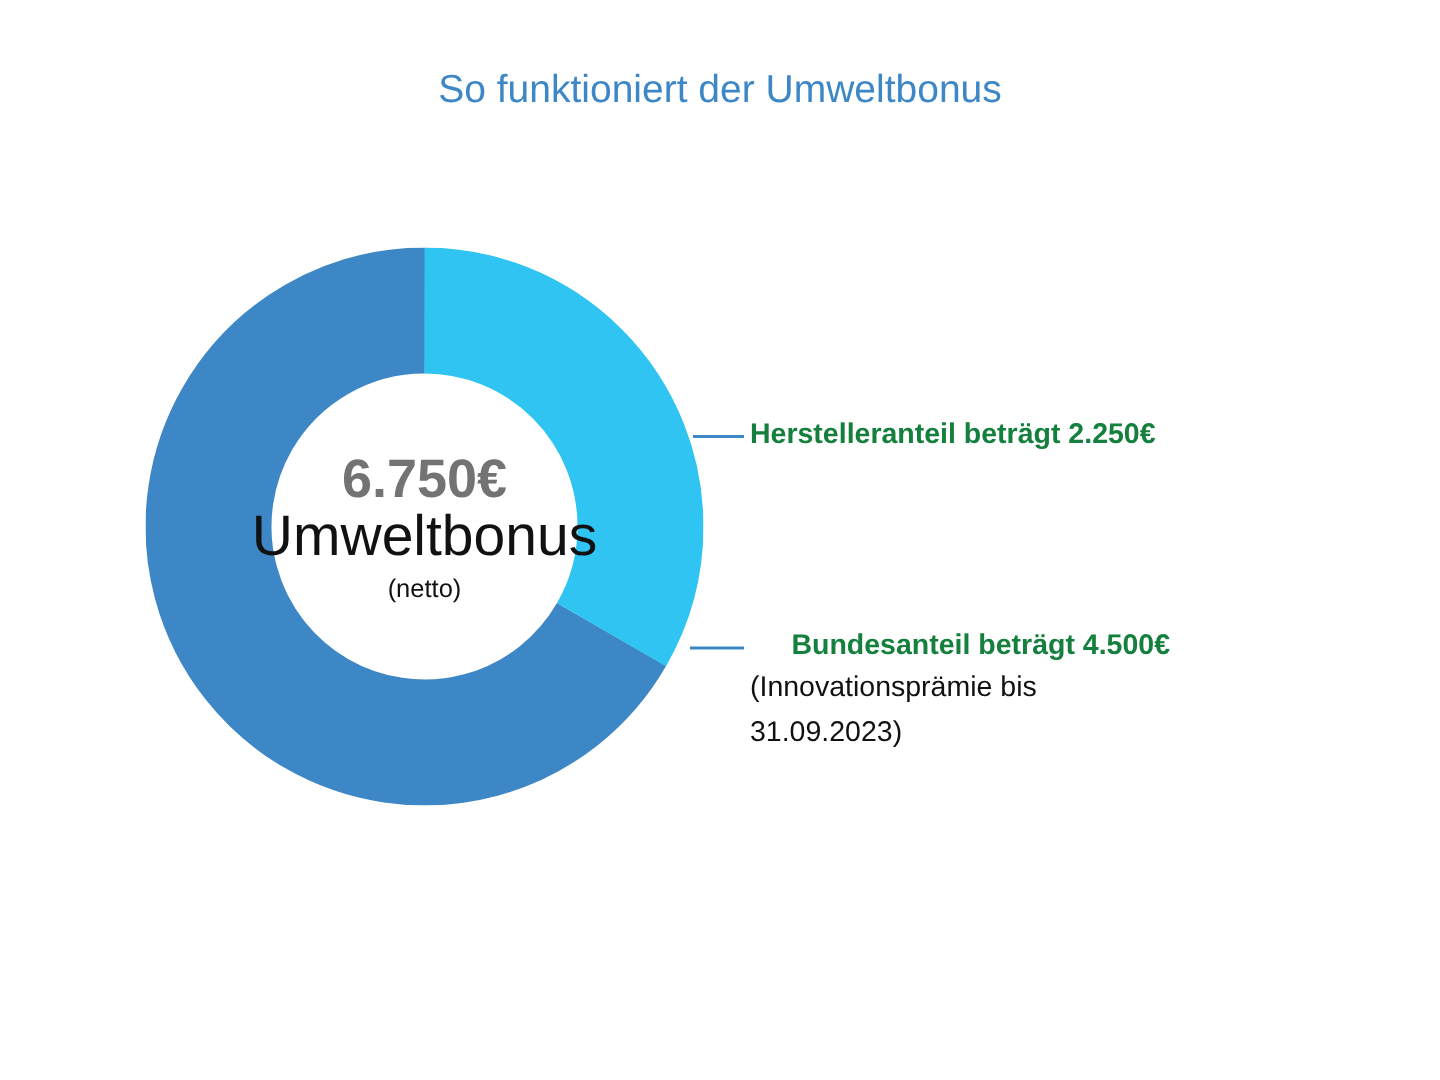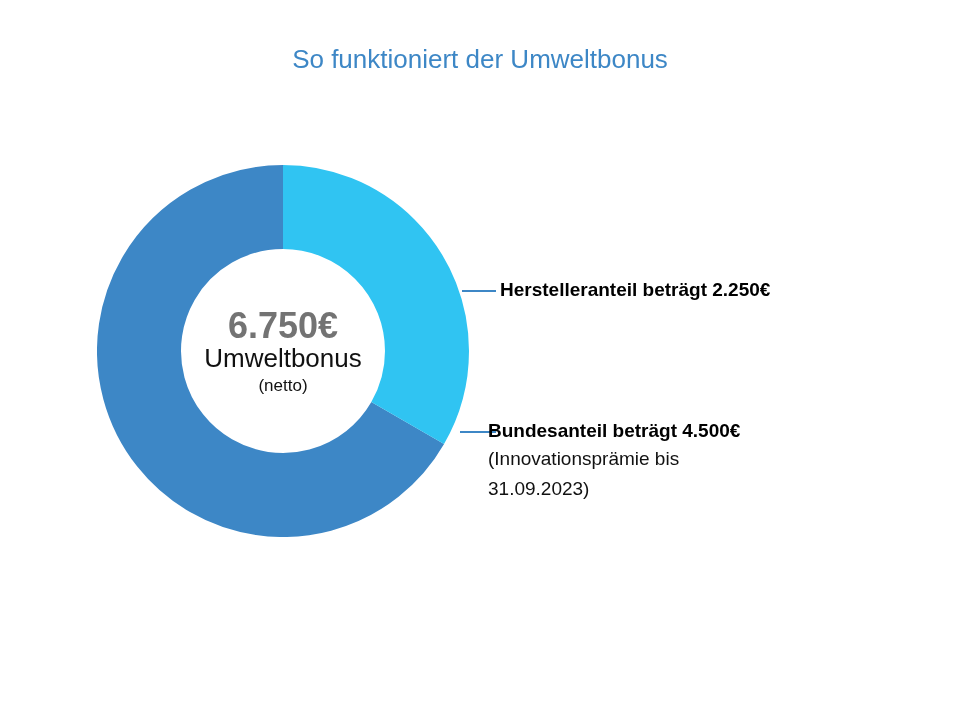"Herstelleranteil beträgt 2.250€" .callout-title { color: #000000 -> #15803d; text-align: none -> right }
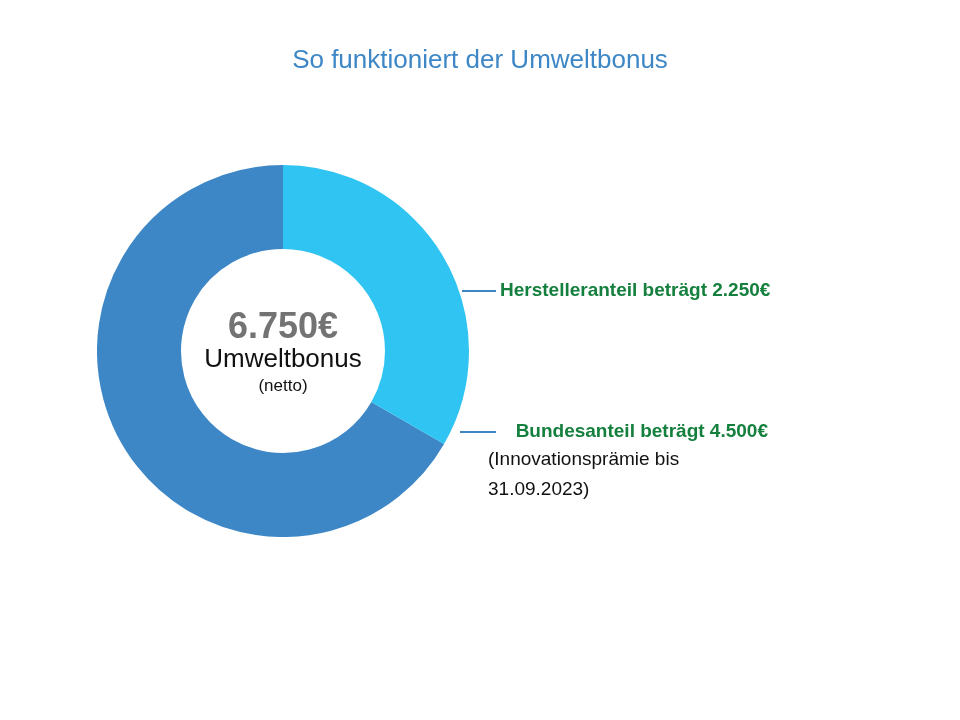"Umweltbonus" .center-name { font-size: 26px -> 38px }
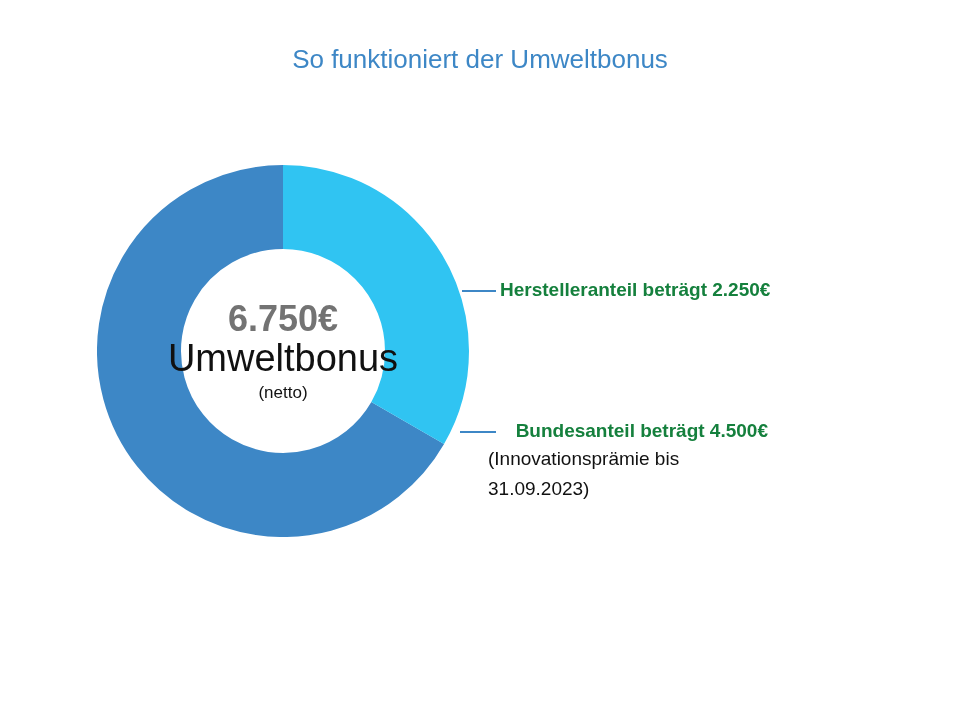"Bundesanteil beträgt 4.500€" .callout-bund { left: 488px -> 500px }
